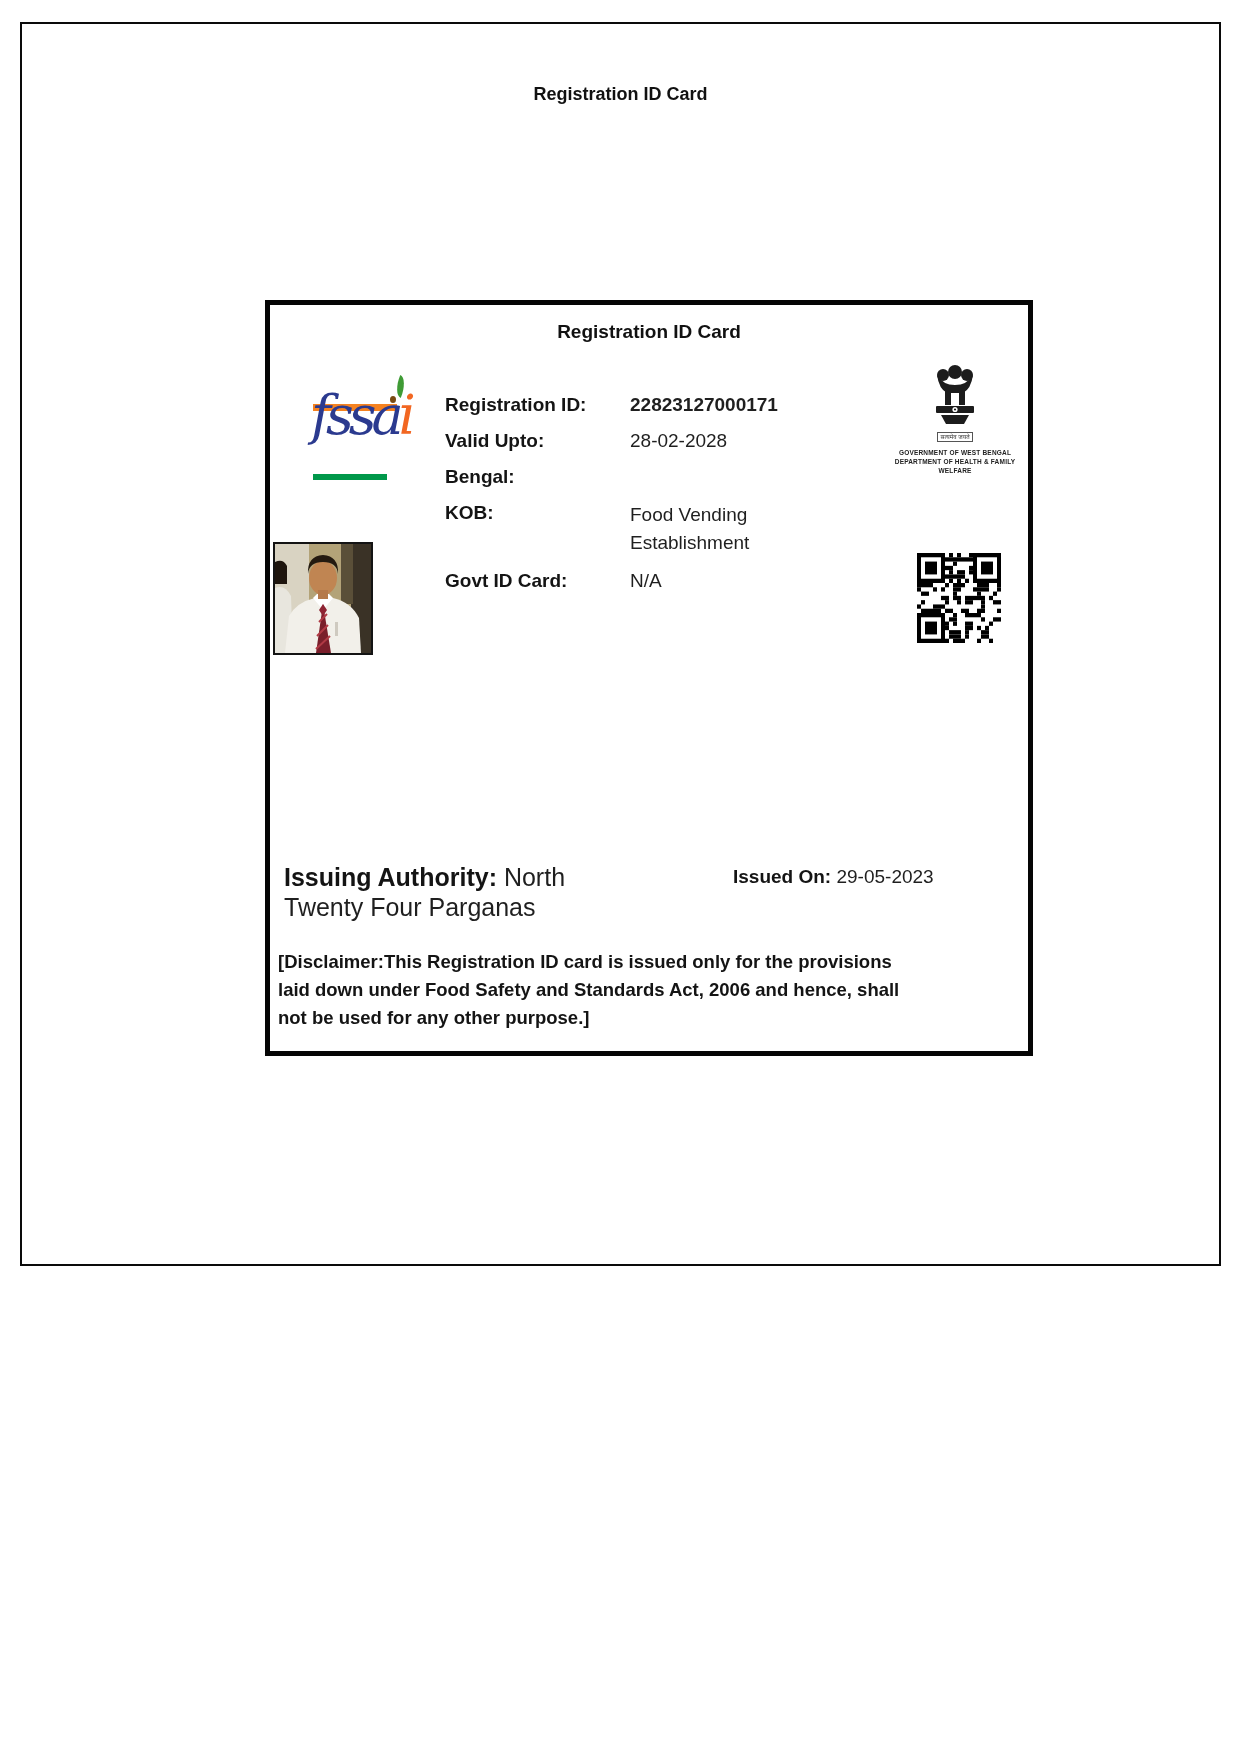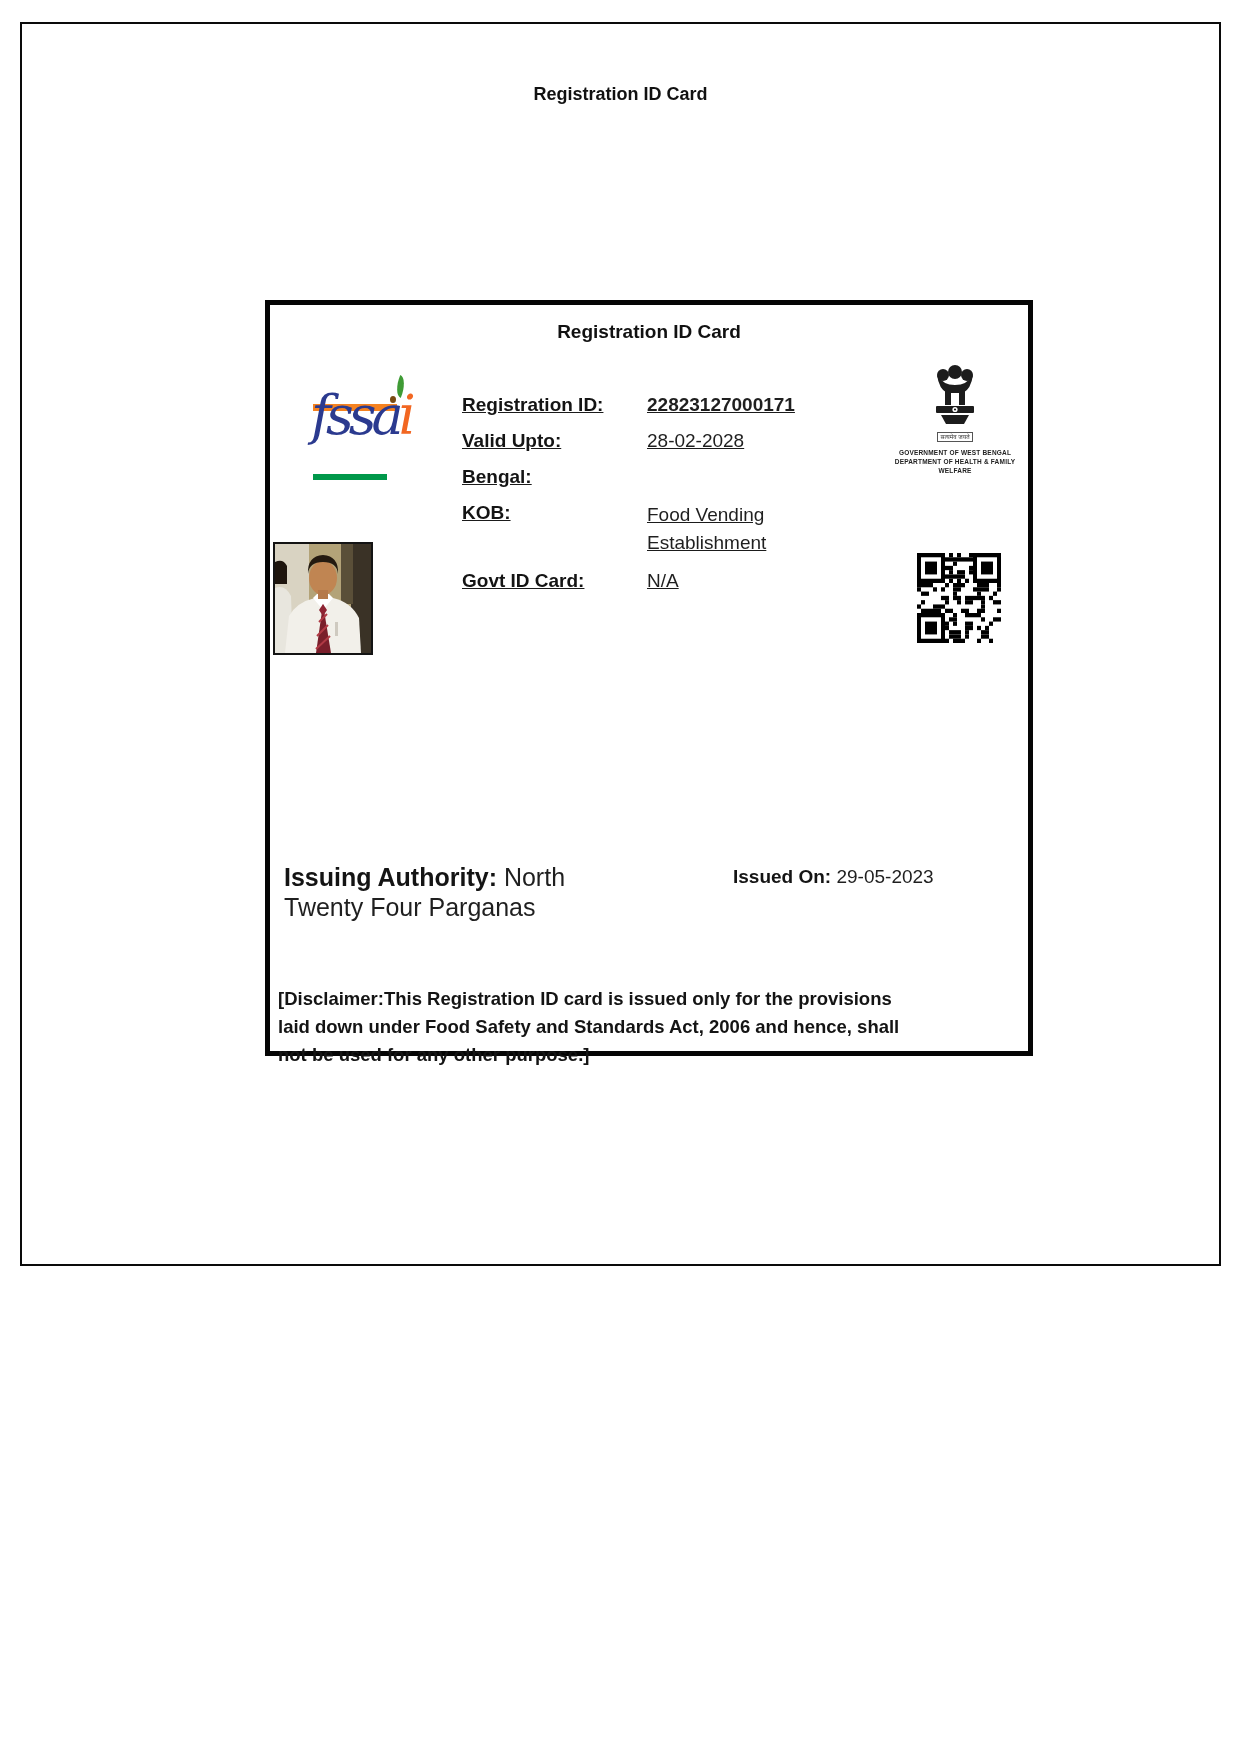"Registration ID:" .fields { left: 192px -> 175px; text-decoration: underline -> none }
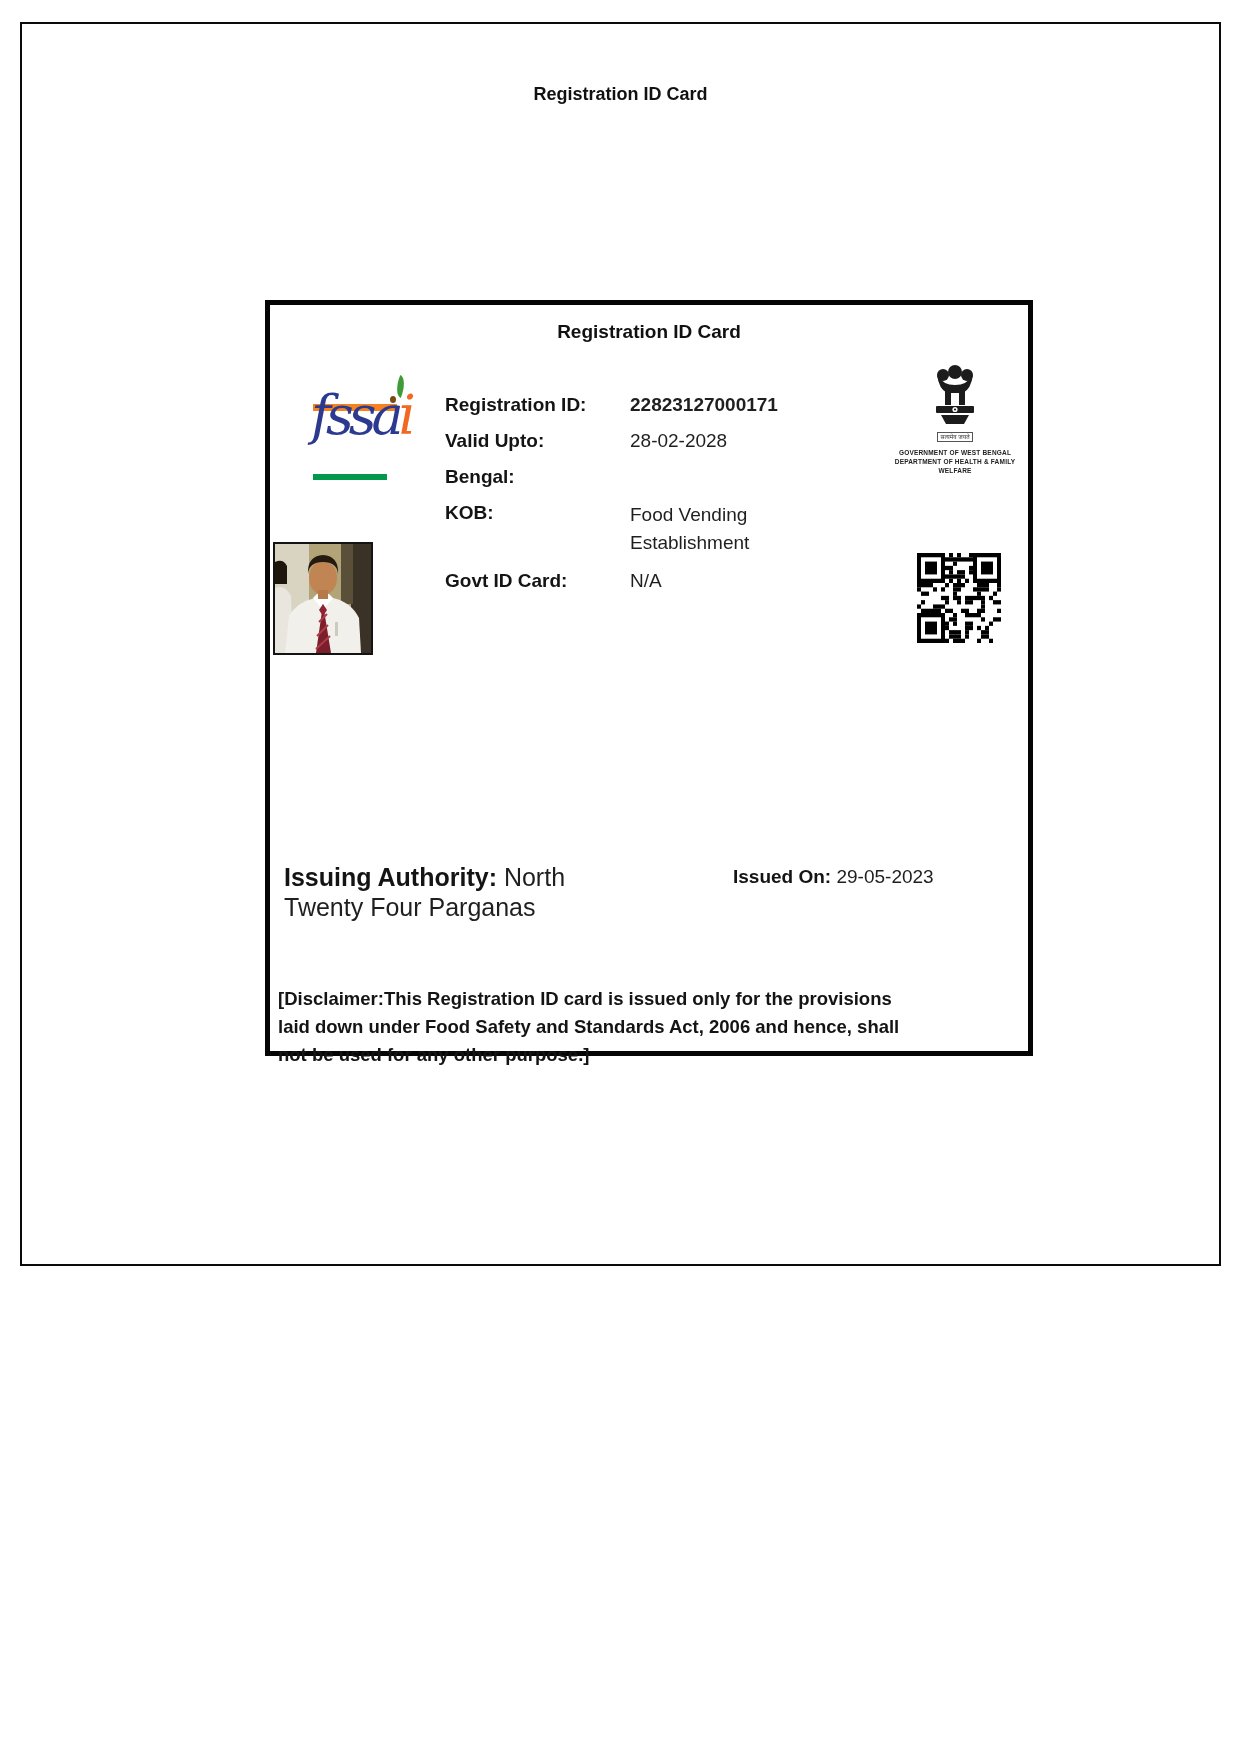"[Disclaimer:This Registration ID card is" .disclaimer { margin-top: 37px -> none }
